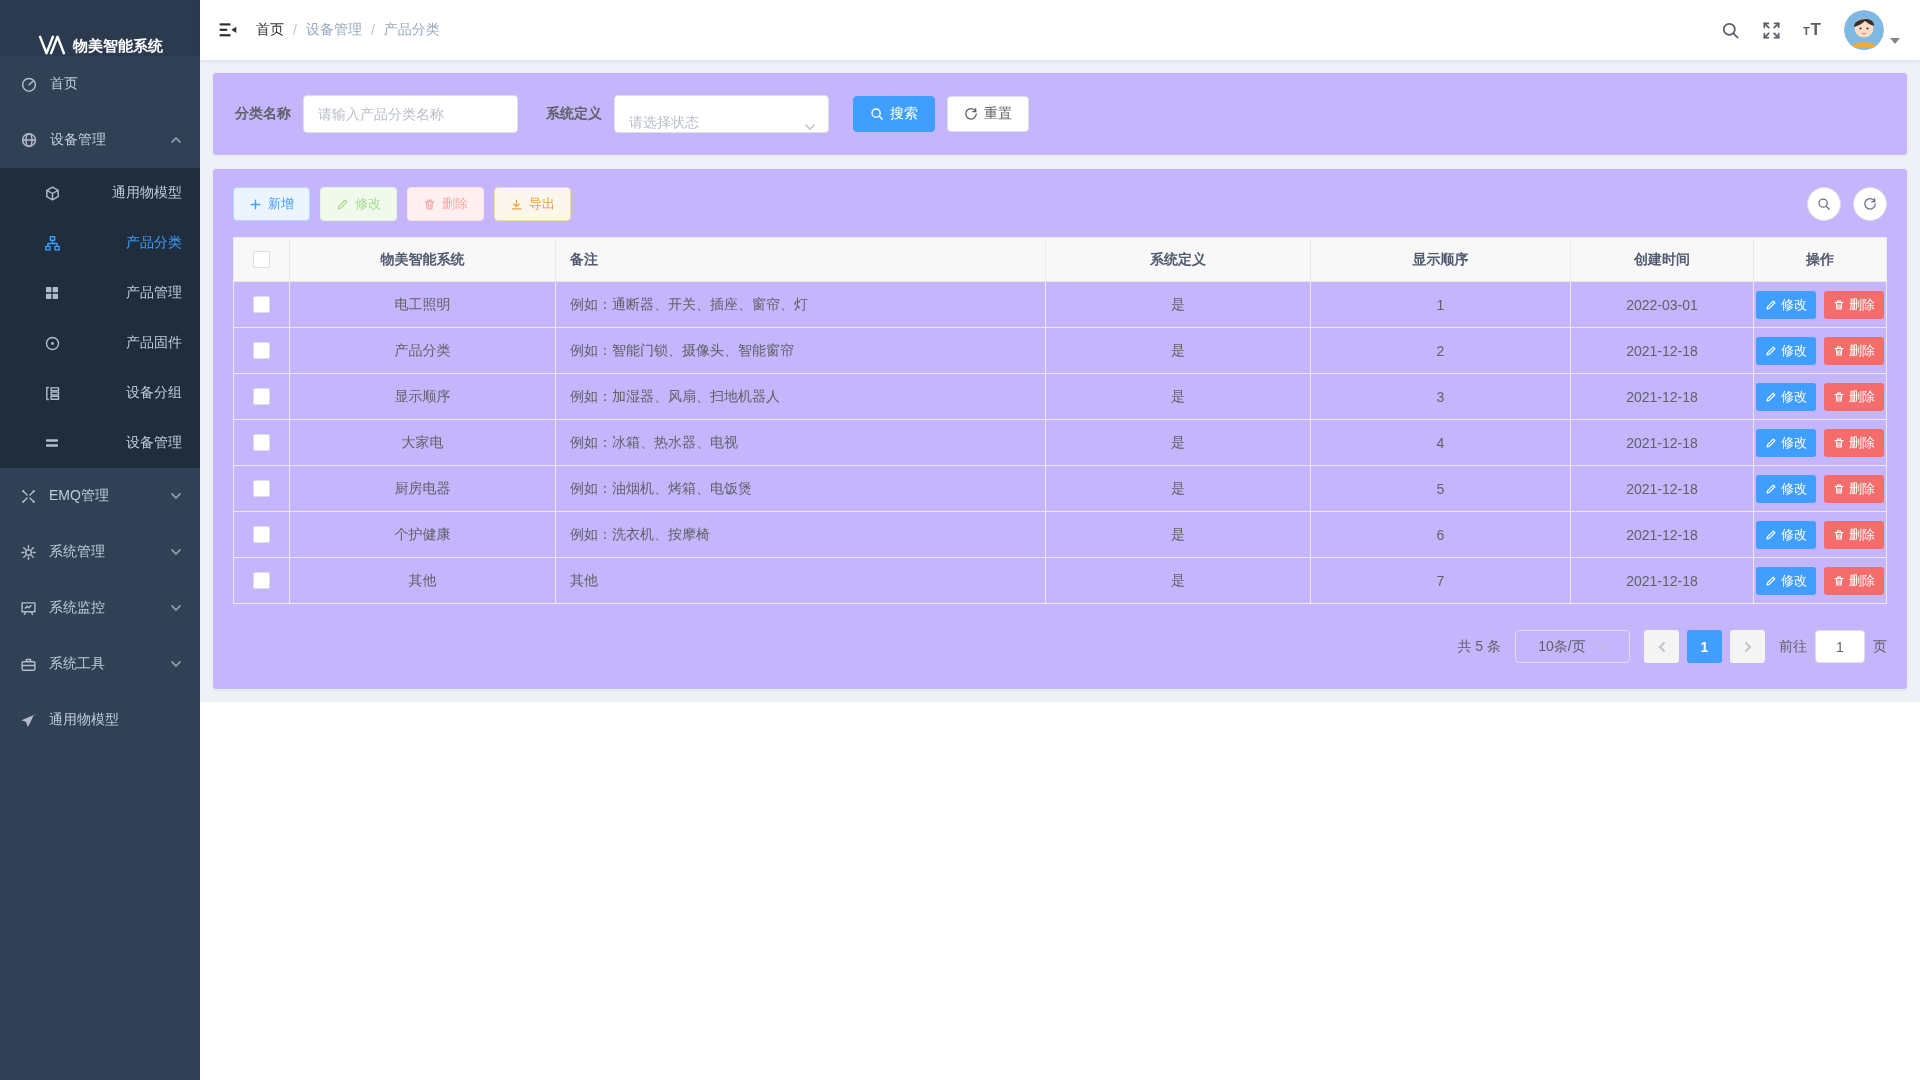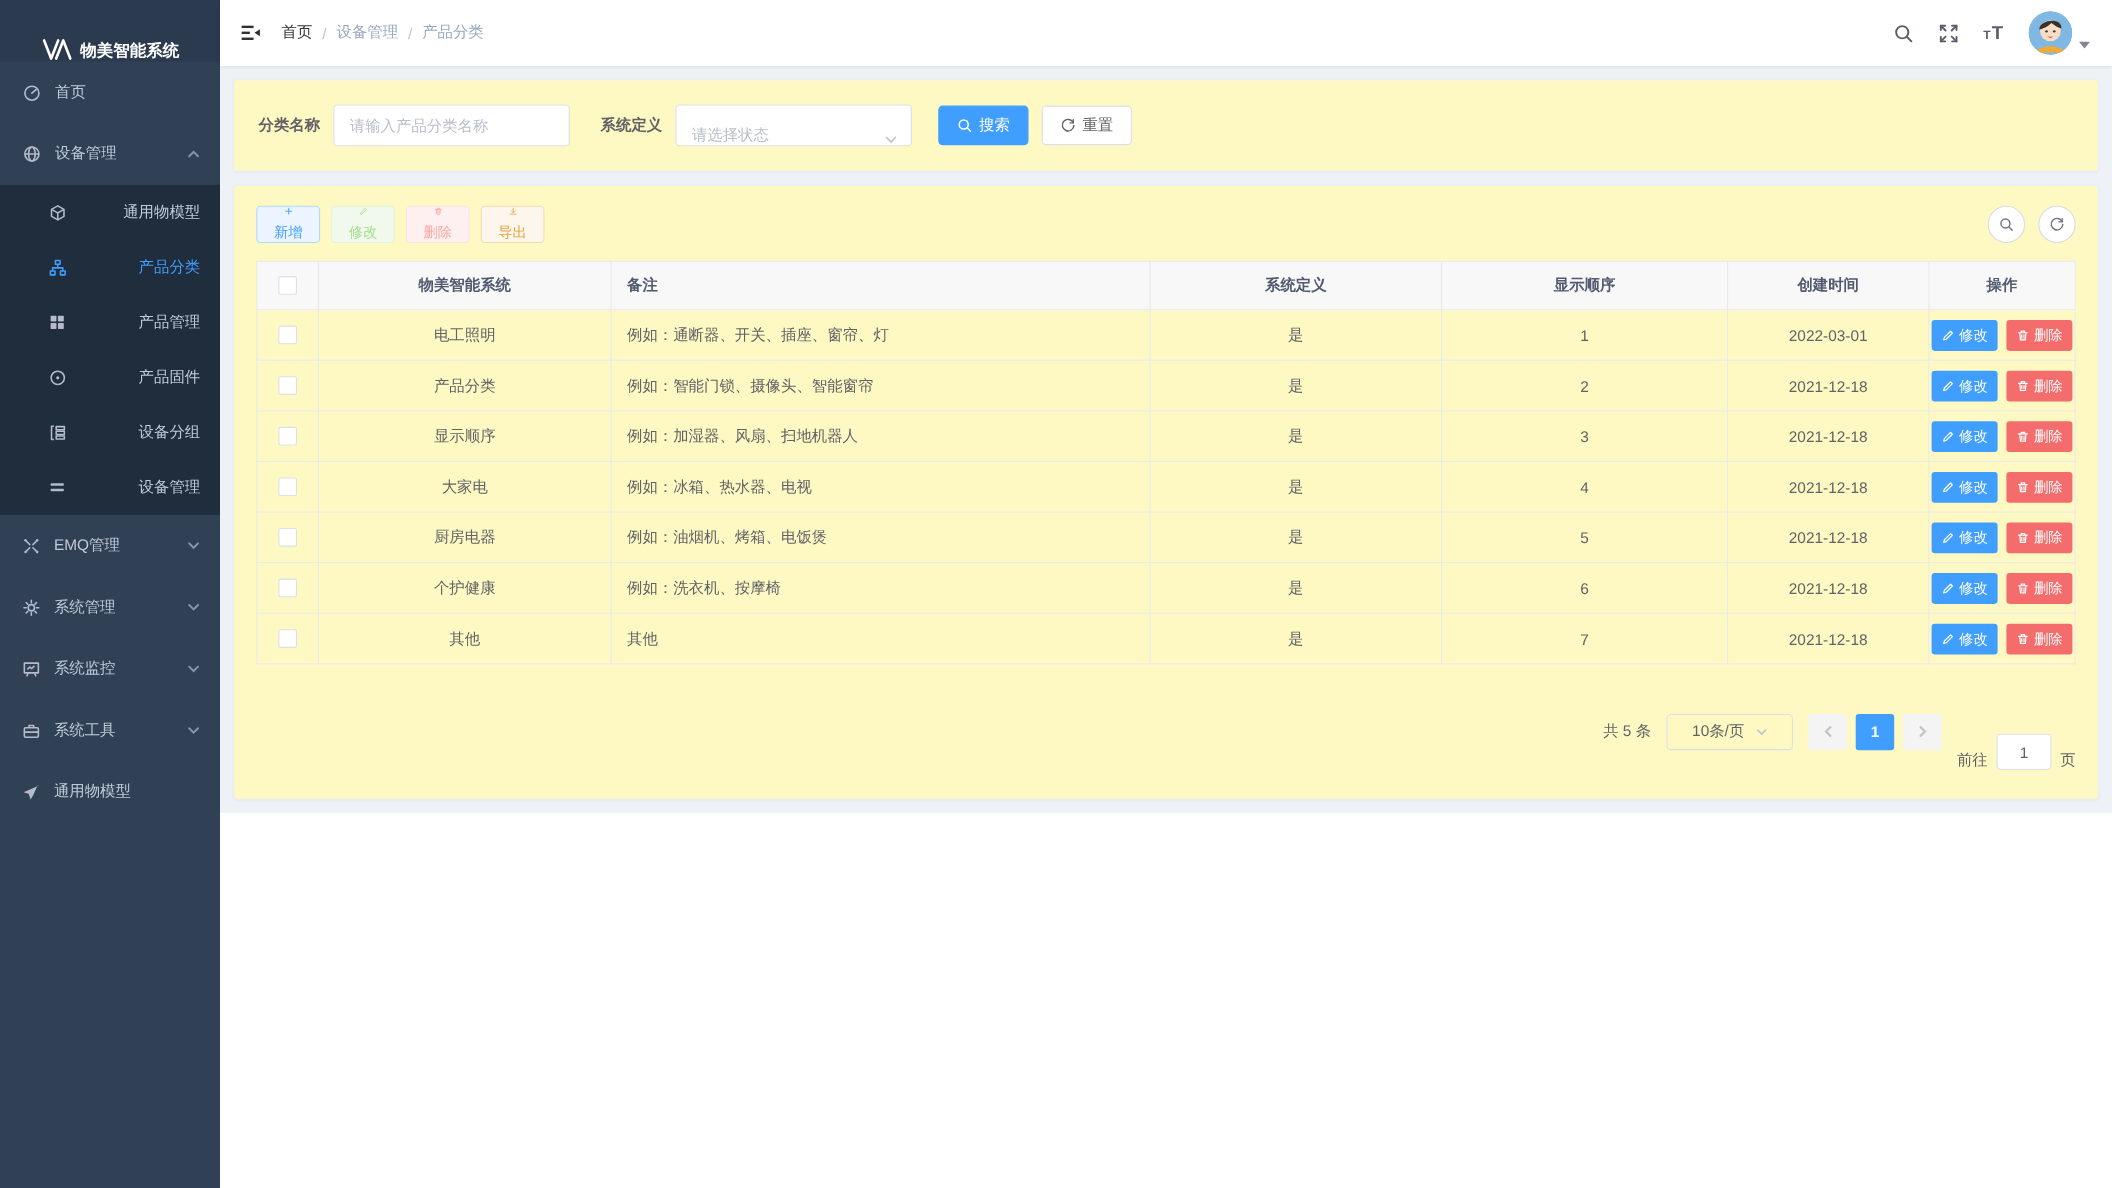"分类名称" .card { background: #fef9c3 -> #c4b5fd }
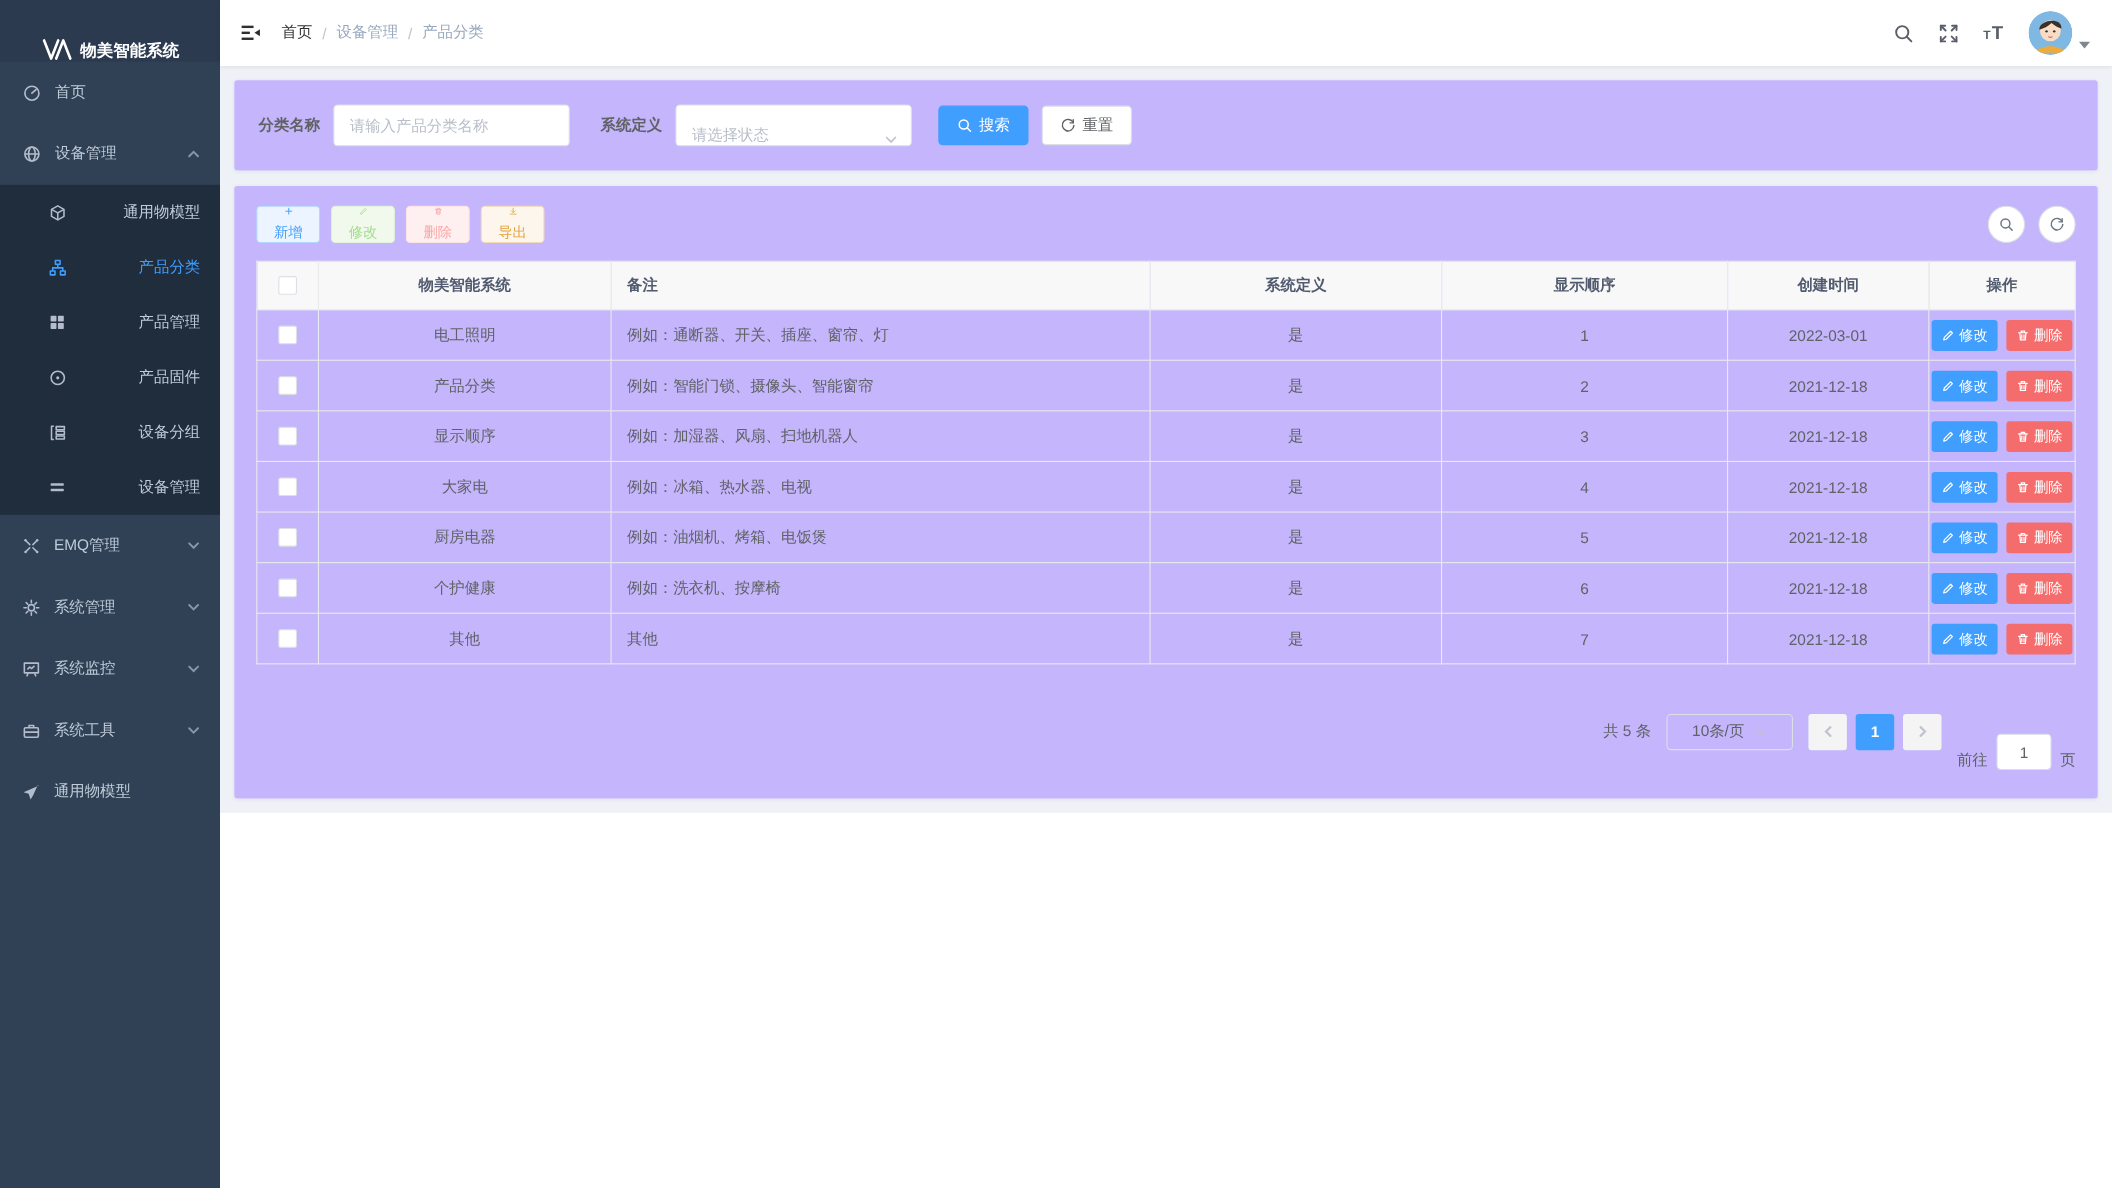"新增" .btn-mini { flex-direction: column -> none }
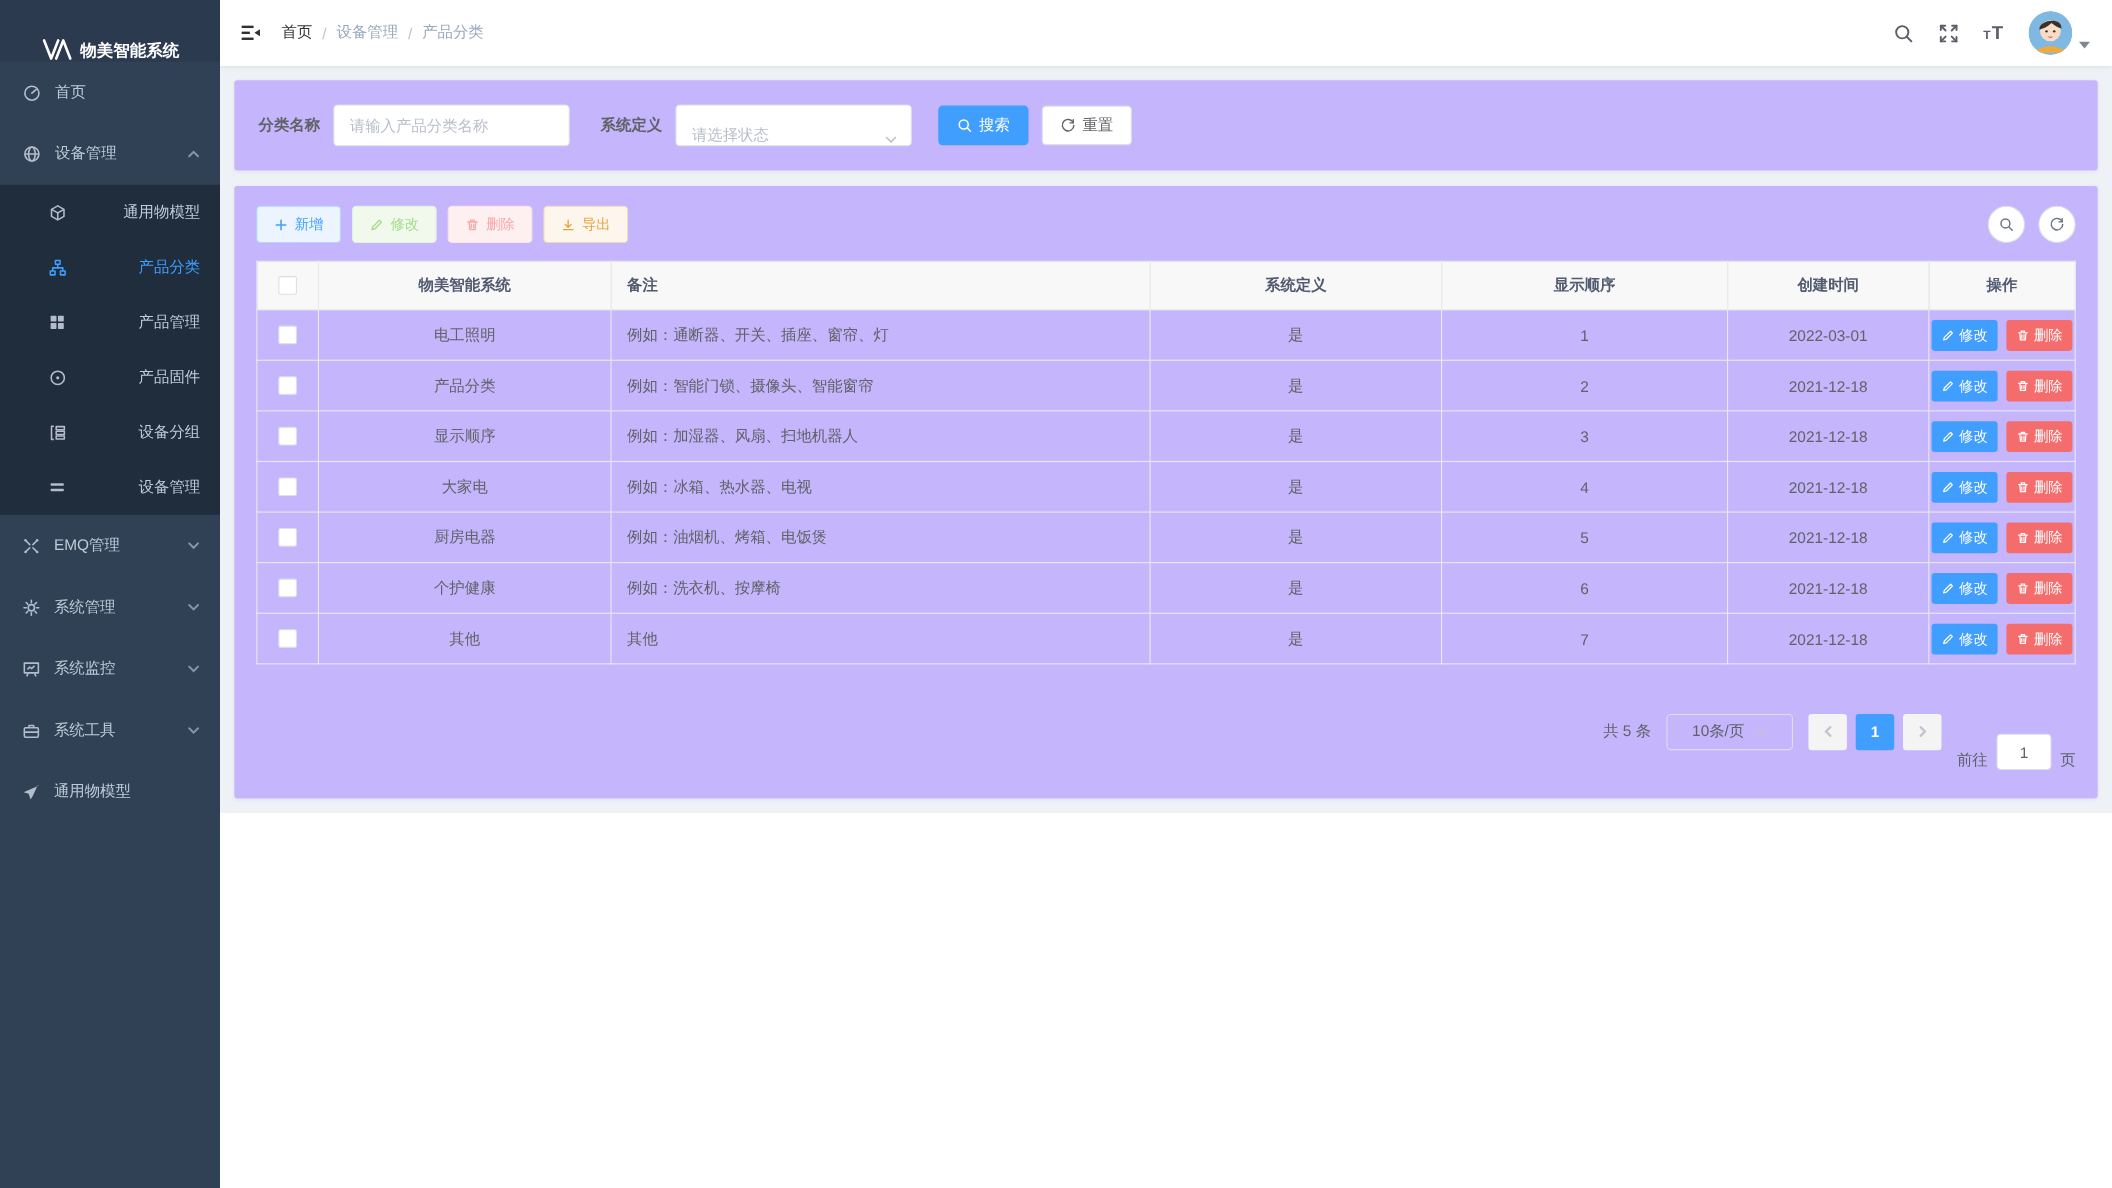"前往" .goto { align-items: flex-end -> center; margin-top: 37px -> none }
